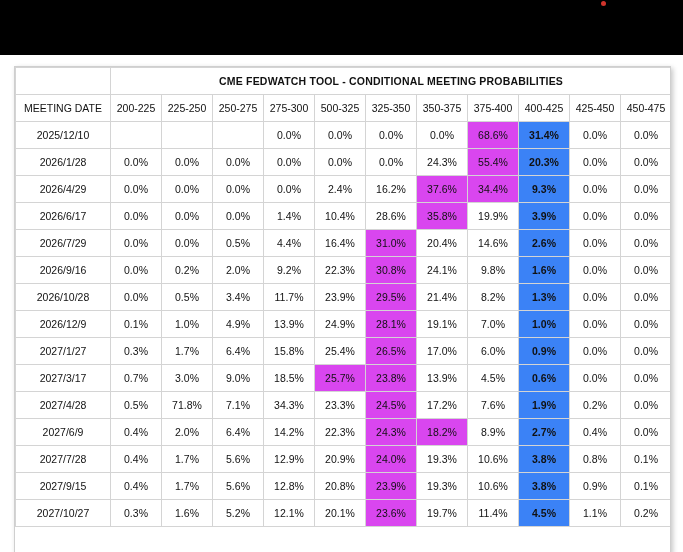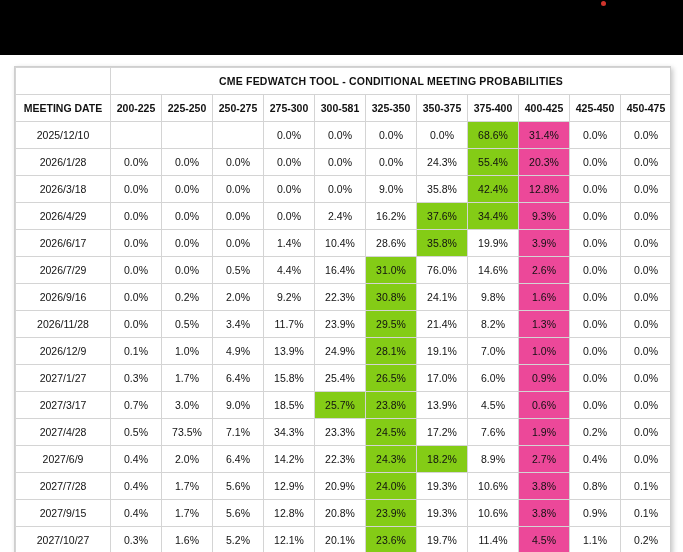"MEETING DATE" .hdr { font-weight: bold -> normal }
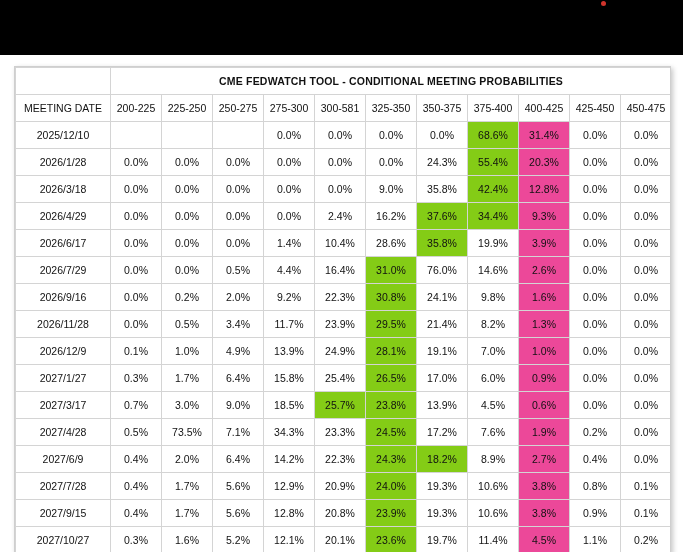"300-581" th.hdr { text: 300-581 -> 500-325 }
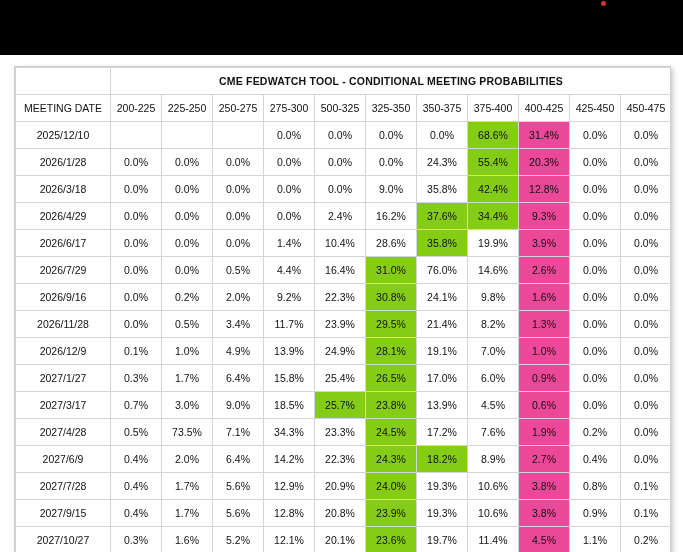"68.6%" .hl-blue { background: #84cc16 -> #d946ef }
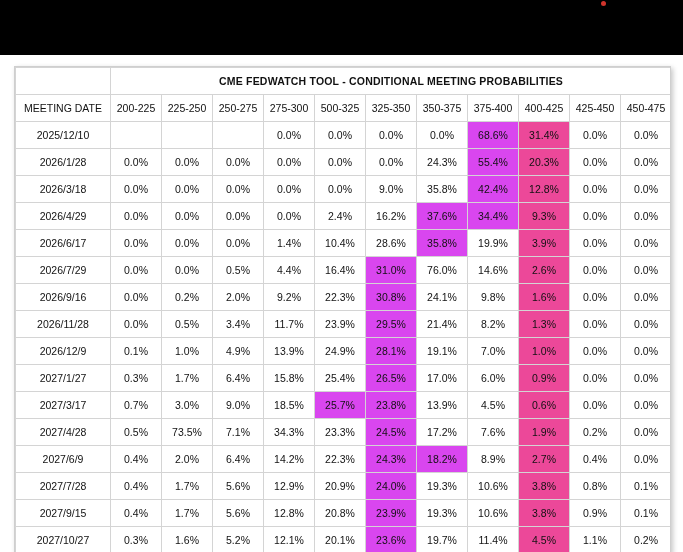"31.4%" .hl-yellow { background: #ec4899 -> #3b82f6; font-weight: none -> bold }
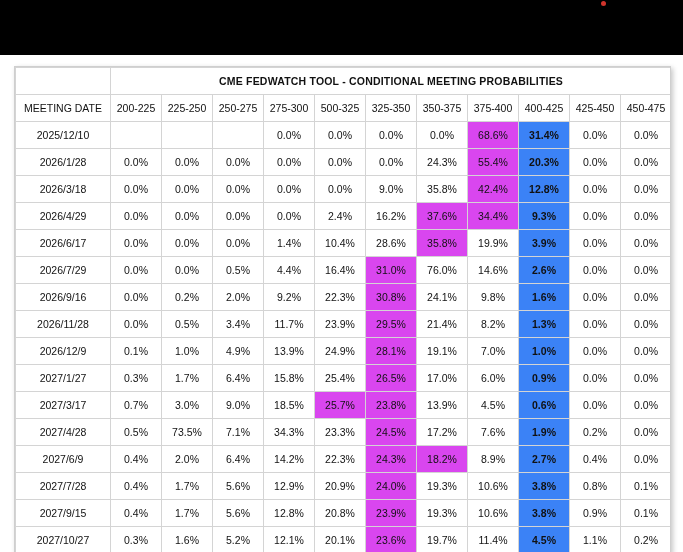"2026/3/18" tr { html: <tr> <td>2026/3/18</td> <td>0.0%</td> <td>0.0%</td> <td>0.0%</td> <td>0.0%</td> <td>0.0%</td> <td>9.0%</td> <td>35.8%</td> <td>42.4%</td> <td>12.8%</td> <td>0.0%</td> <td>0.0%</td> </tr> -> none }
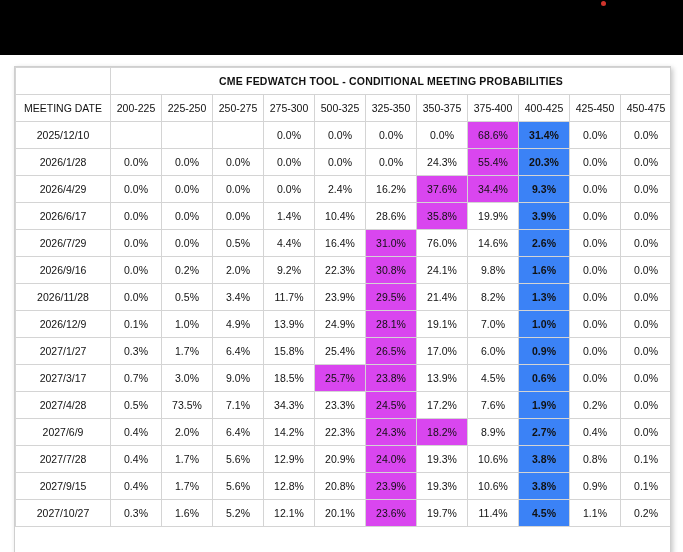"76.0%" td { text: 76.0% -> 20.4% }
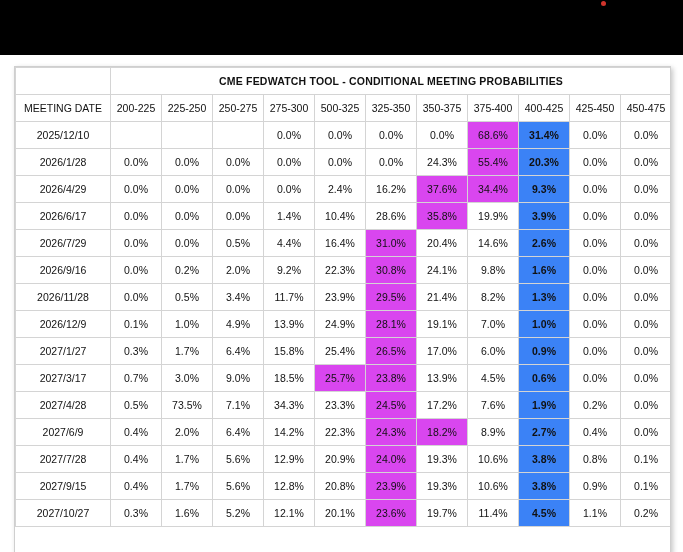"2026/11/28" td.date-cell { text: 2026/11/28 -> 2026/10/28 }
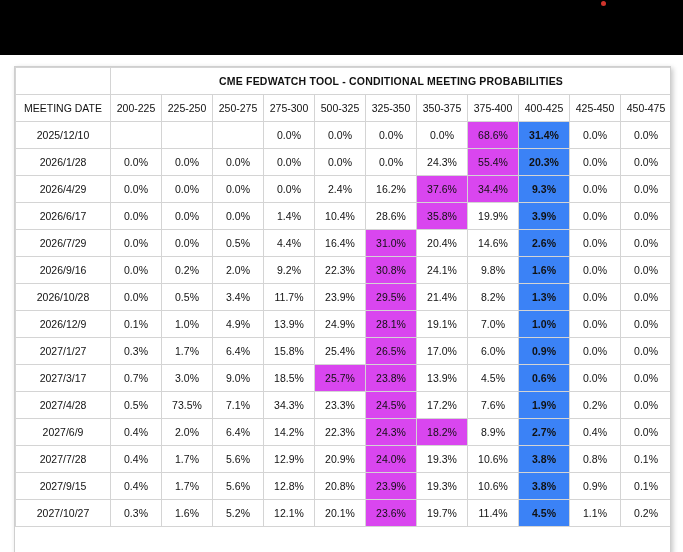"73.5%" td { text: 73.5% -> 71.8% }
